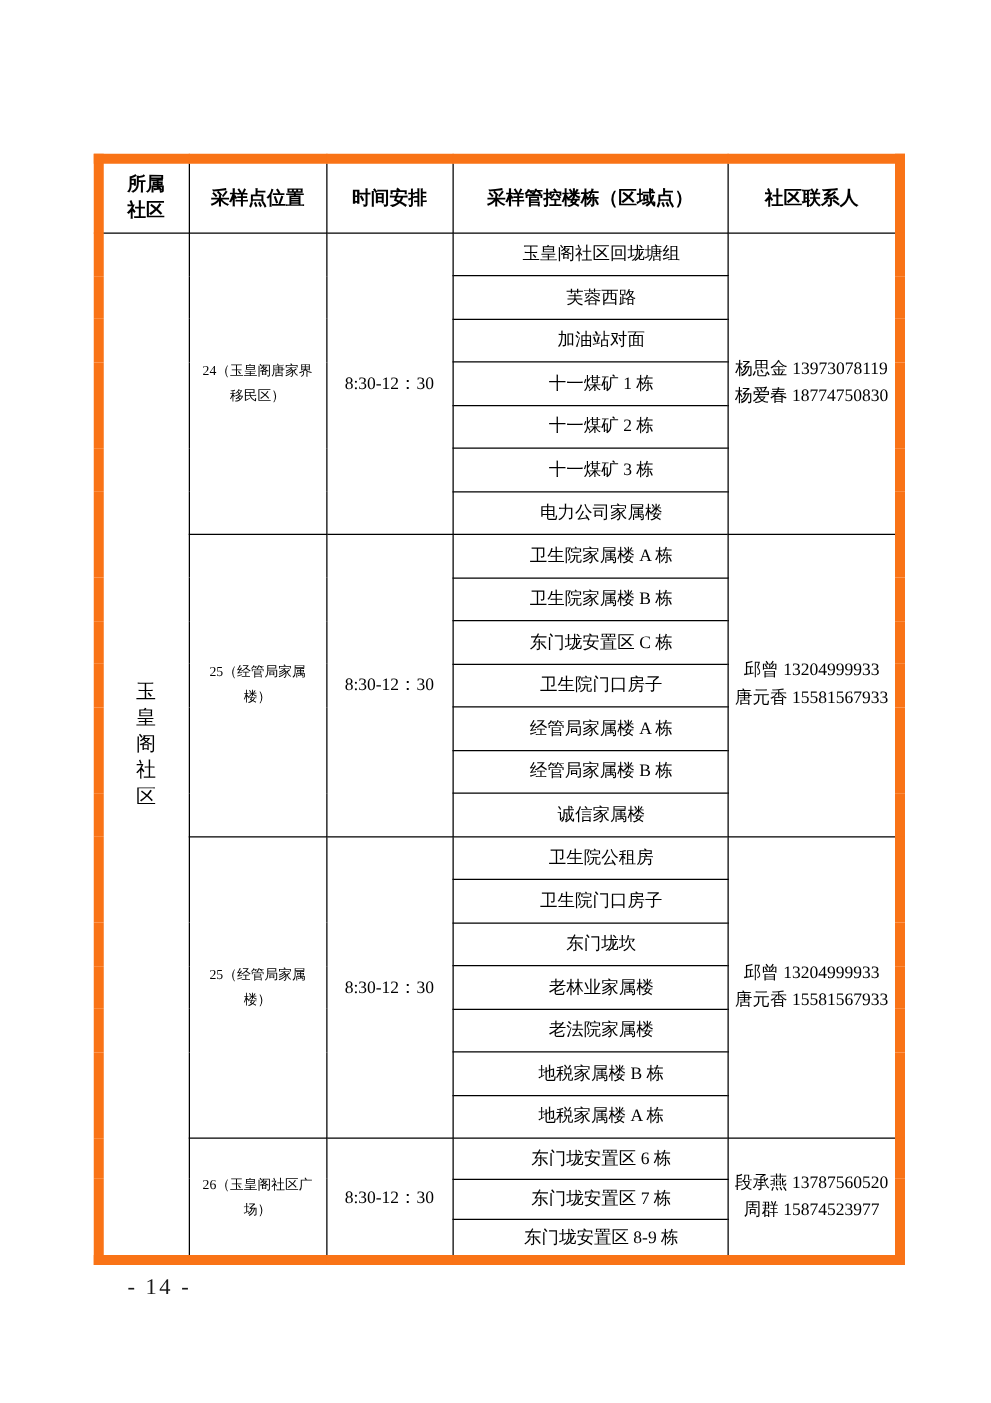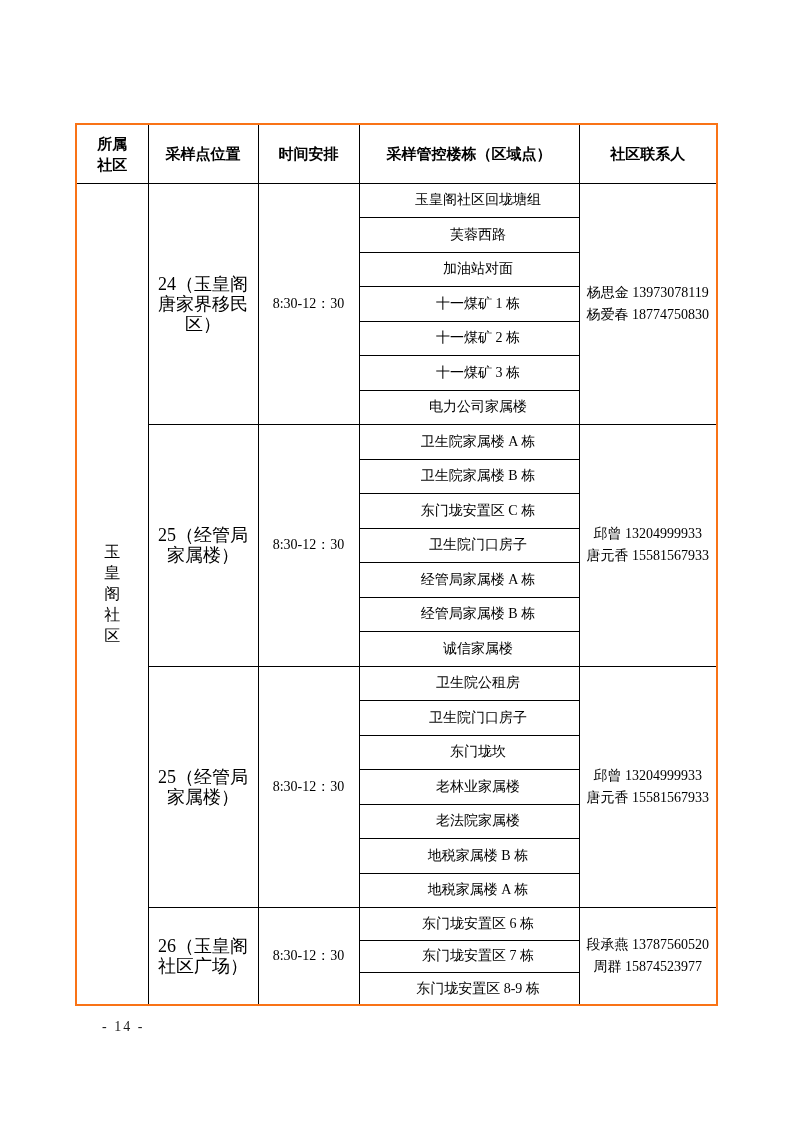"所属社区" table.doc-table { border: 2px solid #f97316 -> 8px solid #f97316 }
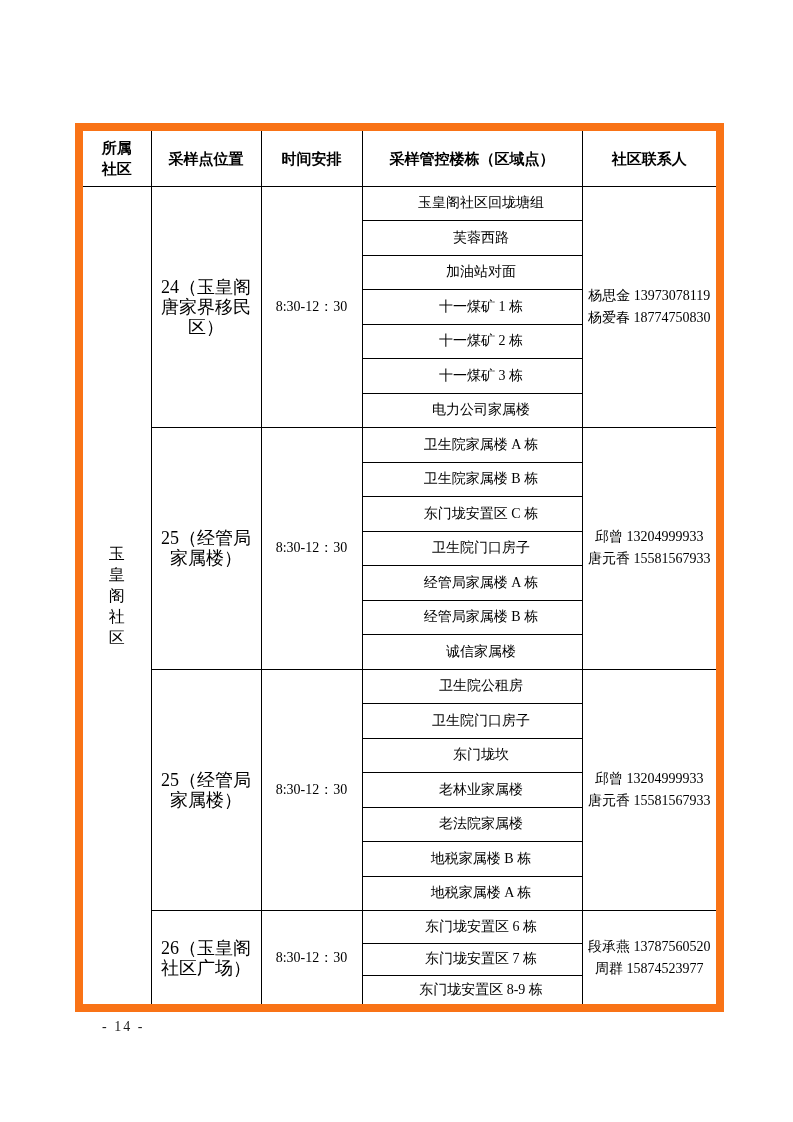"24（玉皇阁唐家界移民区）" .locwrap { font-size: 18px -> 11px }
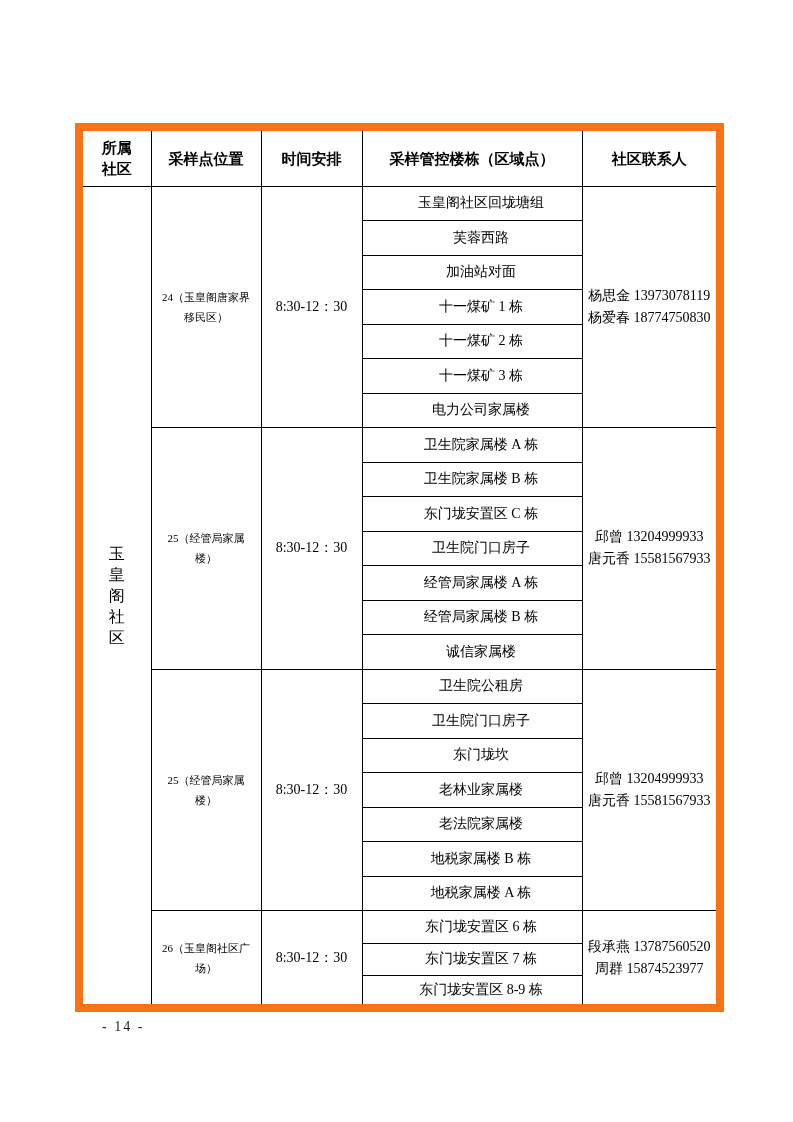"- 14 -" .footer { font-size: 14px -> 18px }
